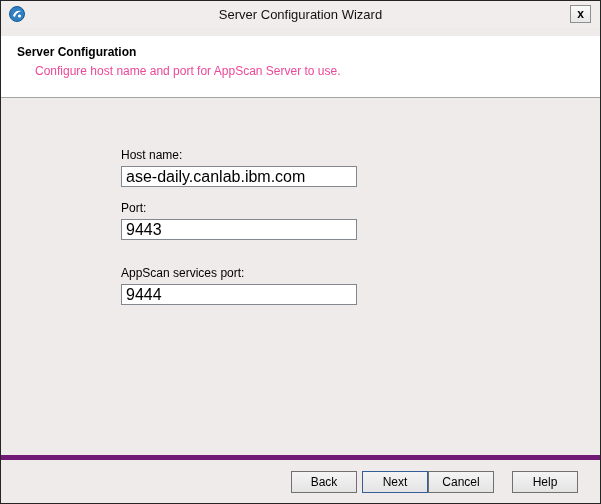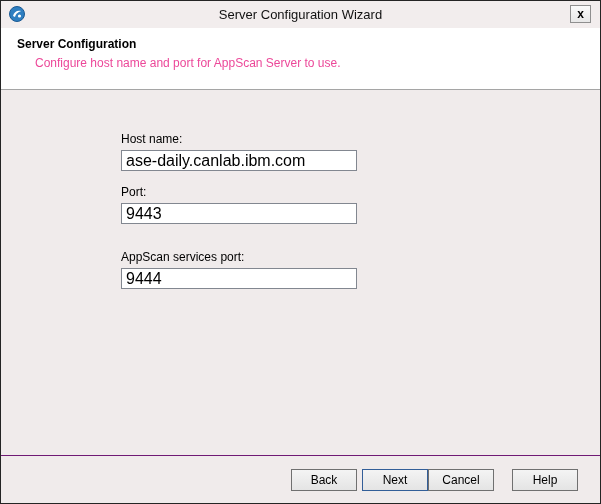"Server Configuration Wizard" .window { gap: none -> 8px }
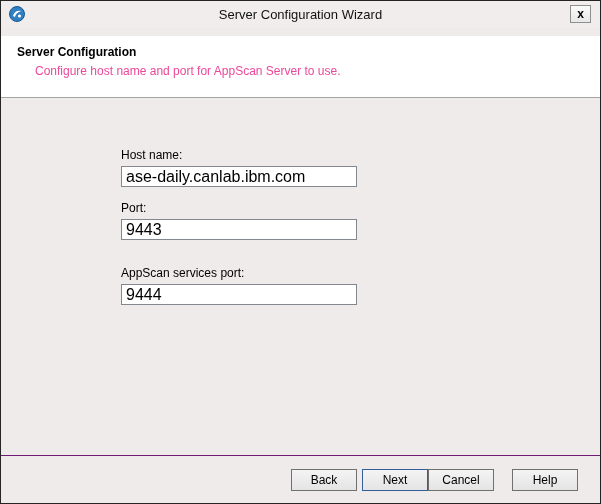"Back" .footer { border-top: 1px solid #701a75 -> 5px solid #701a75 }
